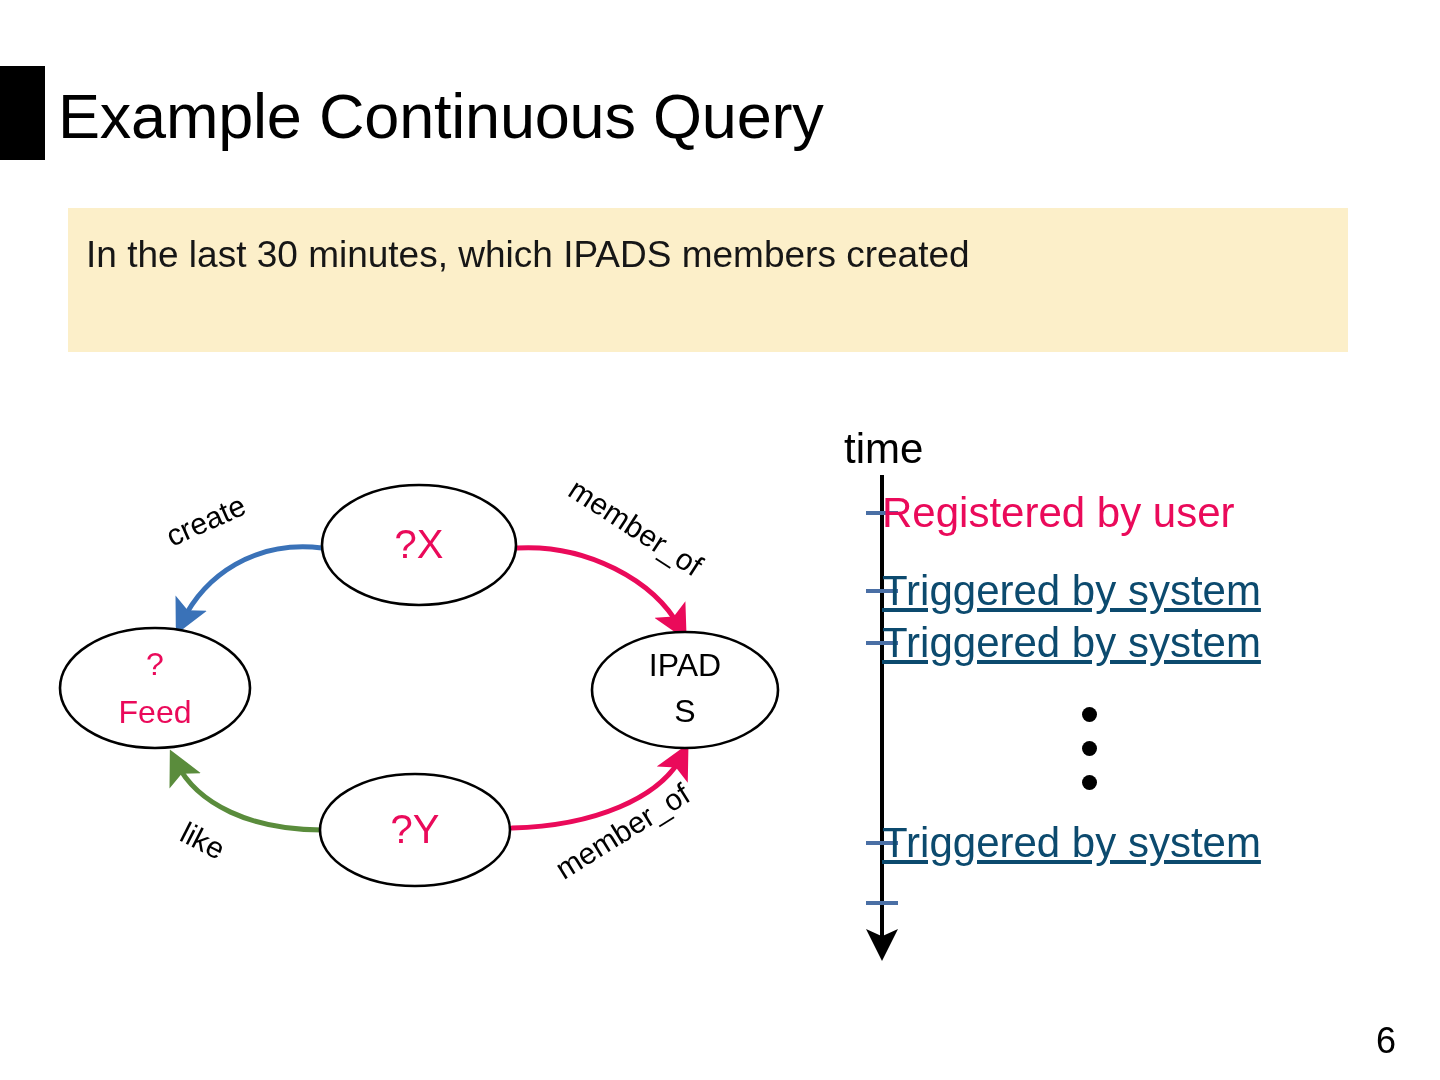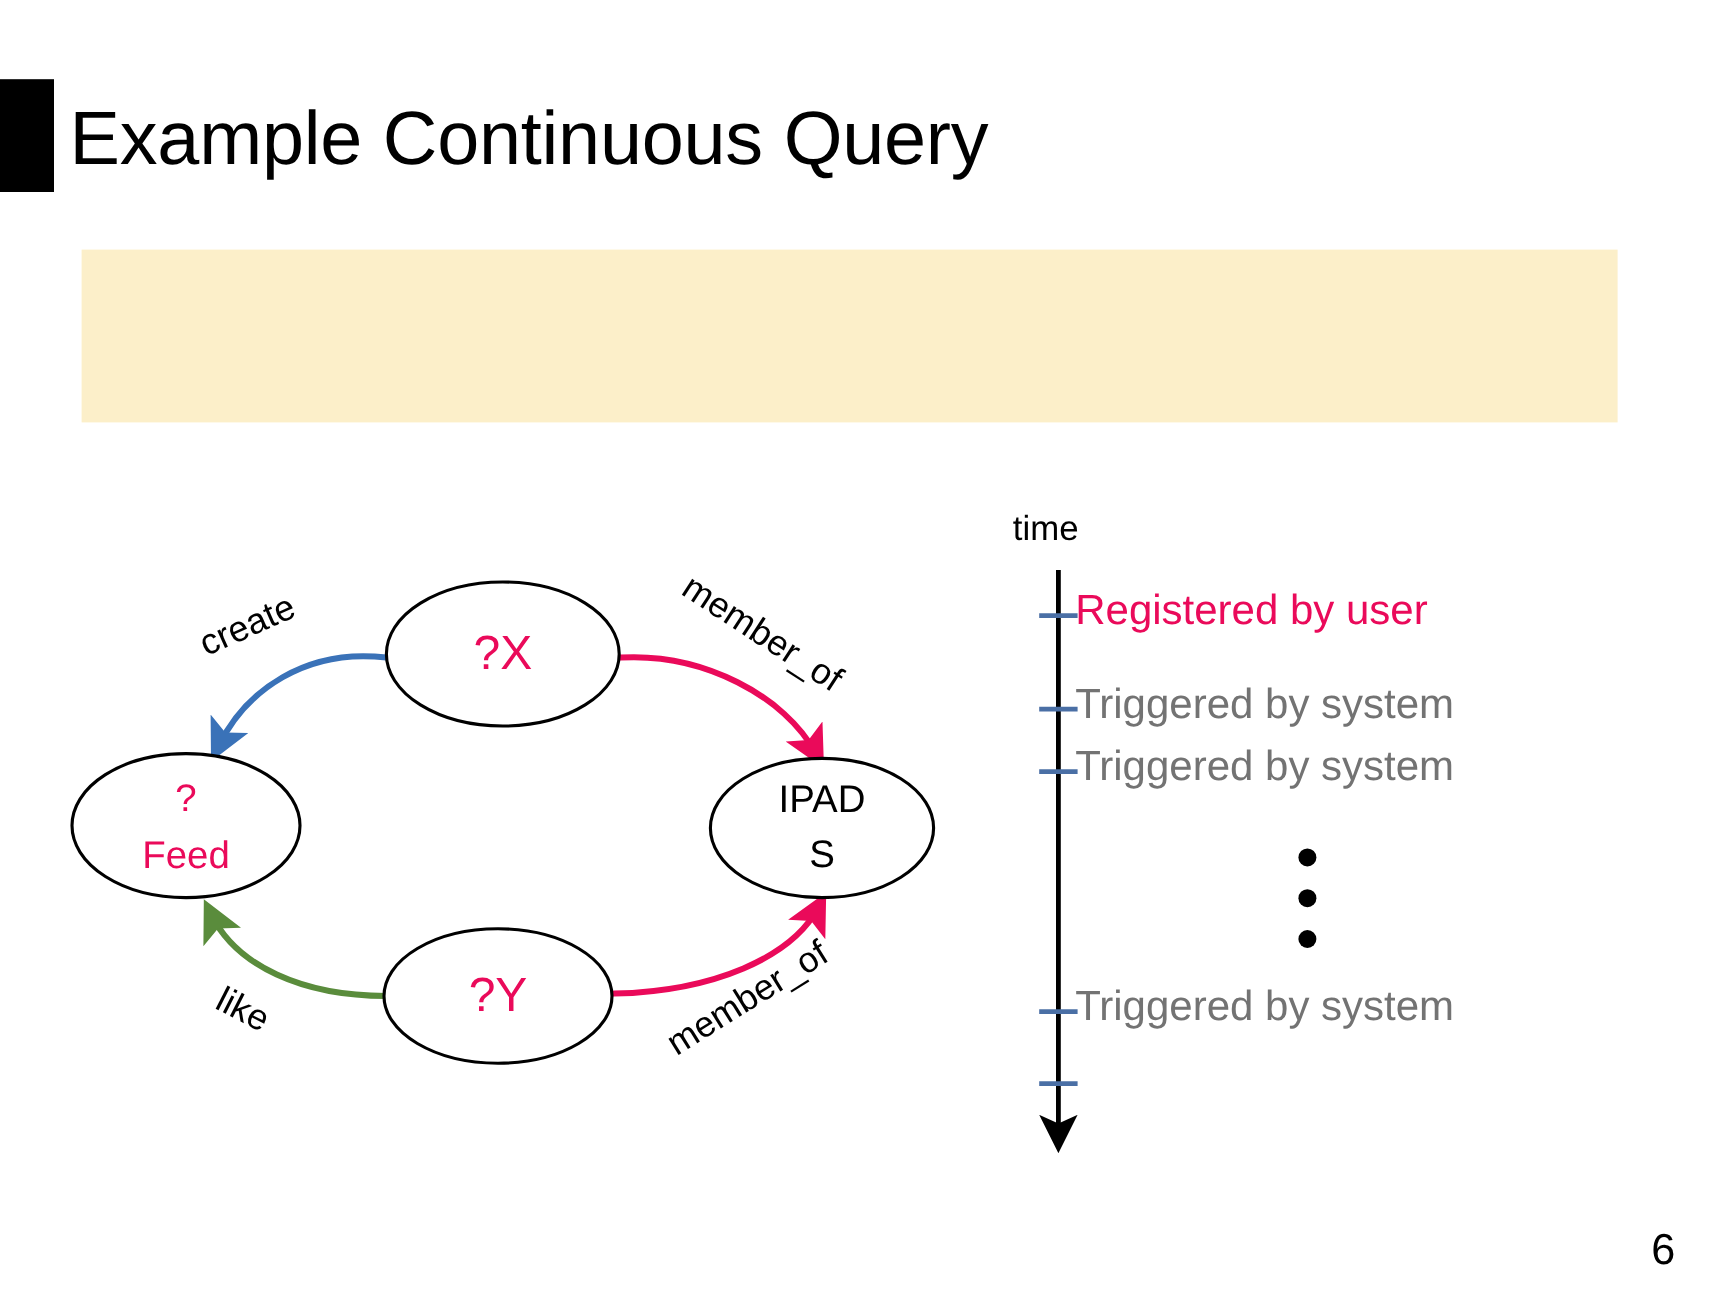"In the last 30 minutes," div.qline { html: none -> <div>In the last 30 minutes, which IPADS members created</div> }
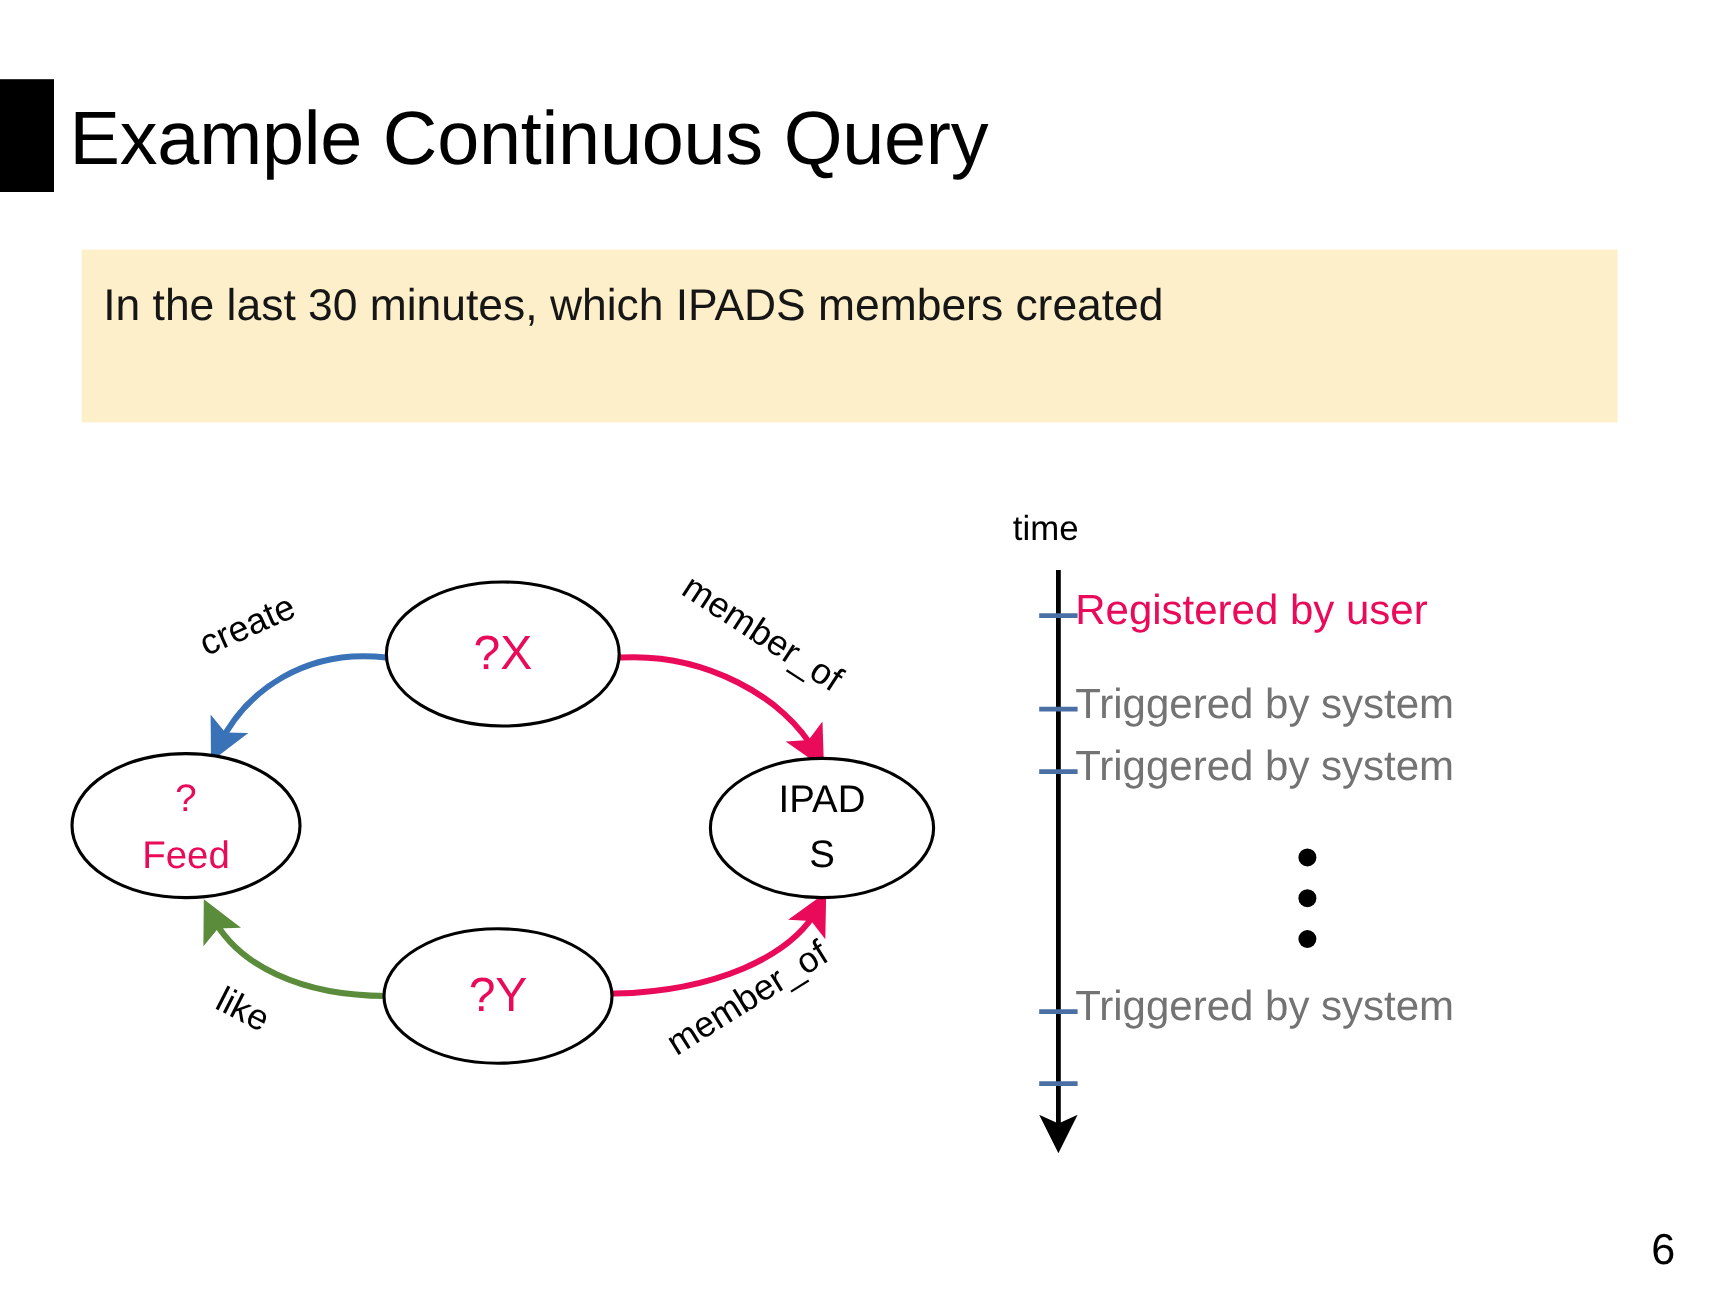"time" #timeline-title { font-size: 29px -> 42px }
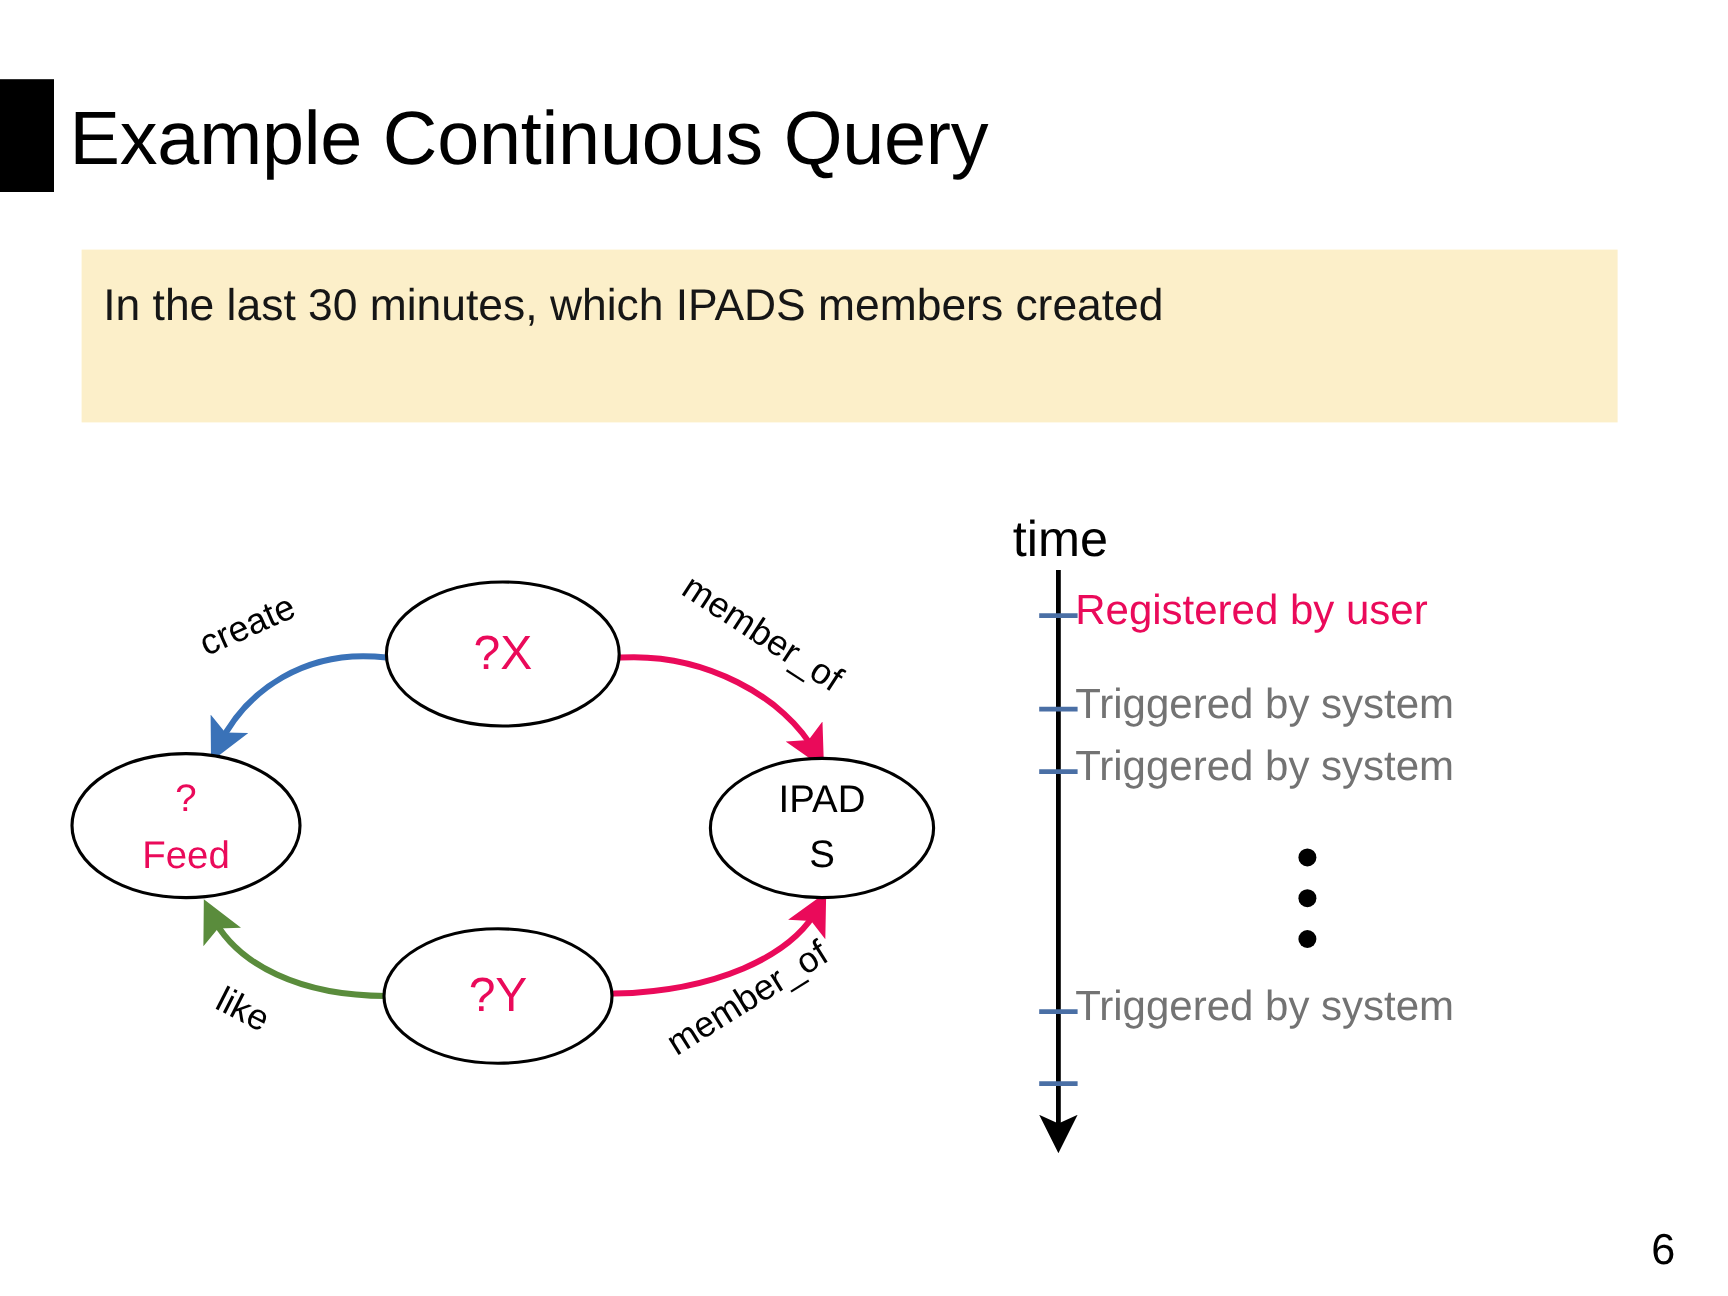"Registered by user" .tl-event { font-size: 35px -> 42px; left: 66px -> 52px }
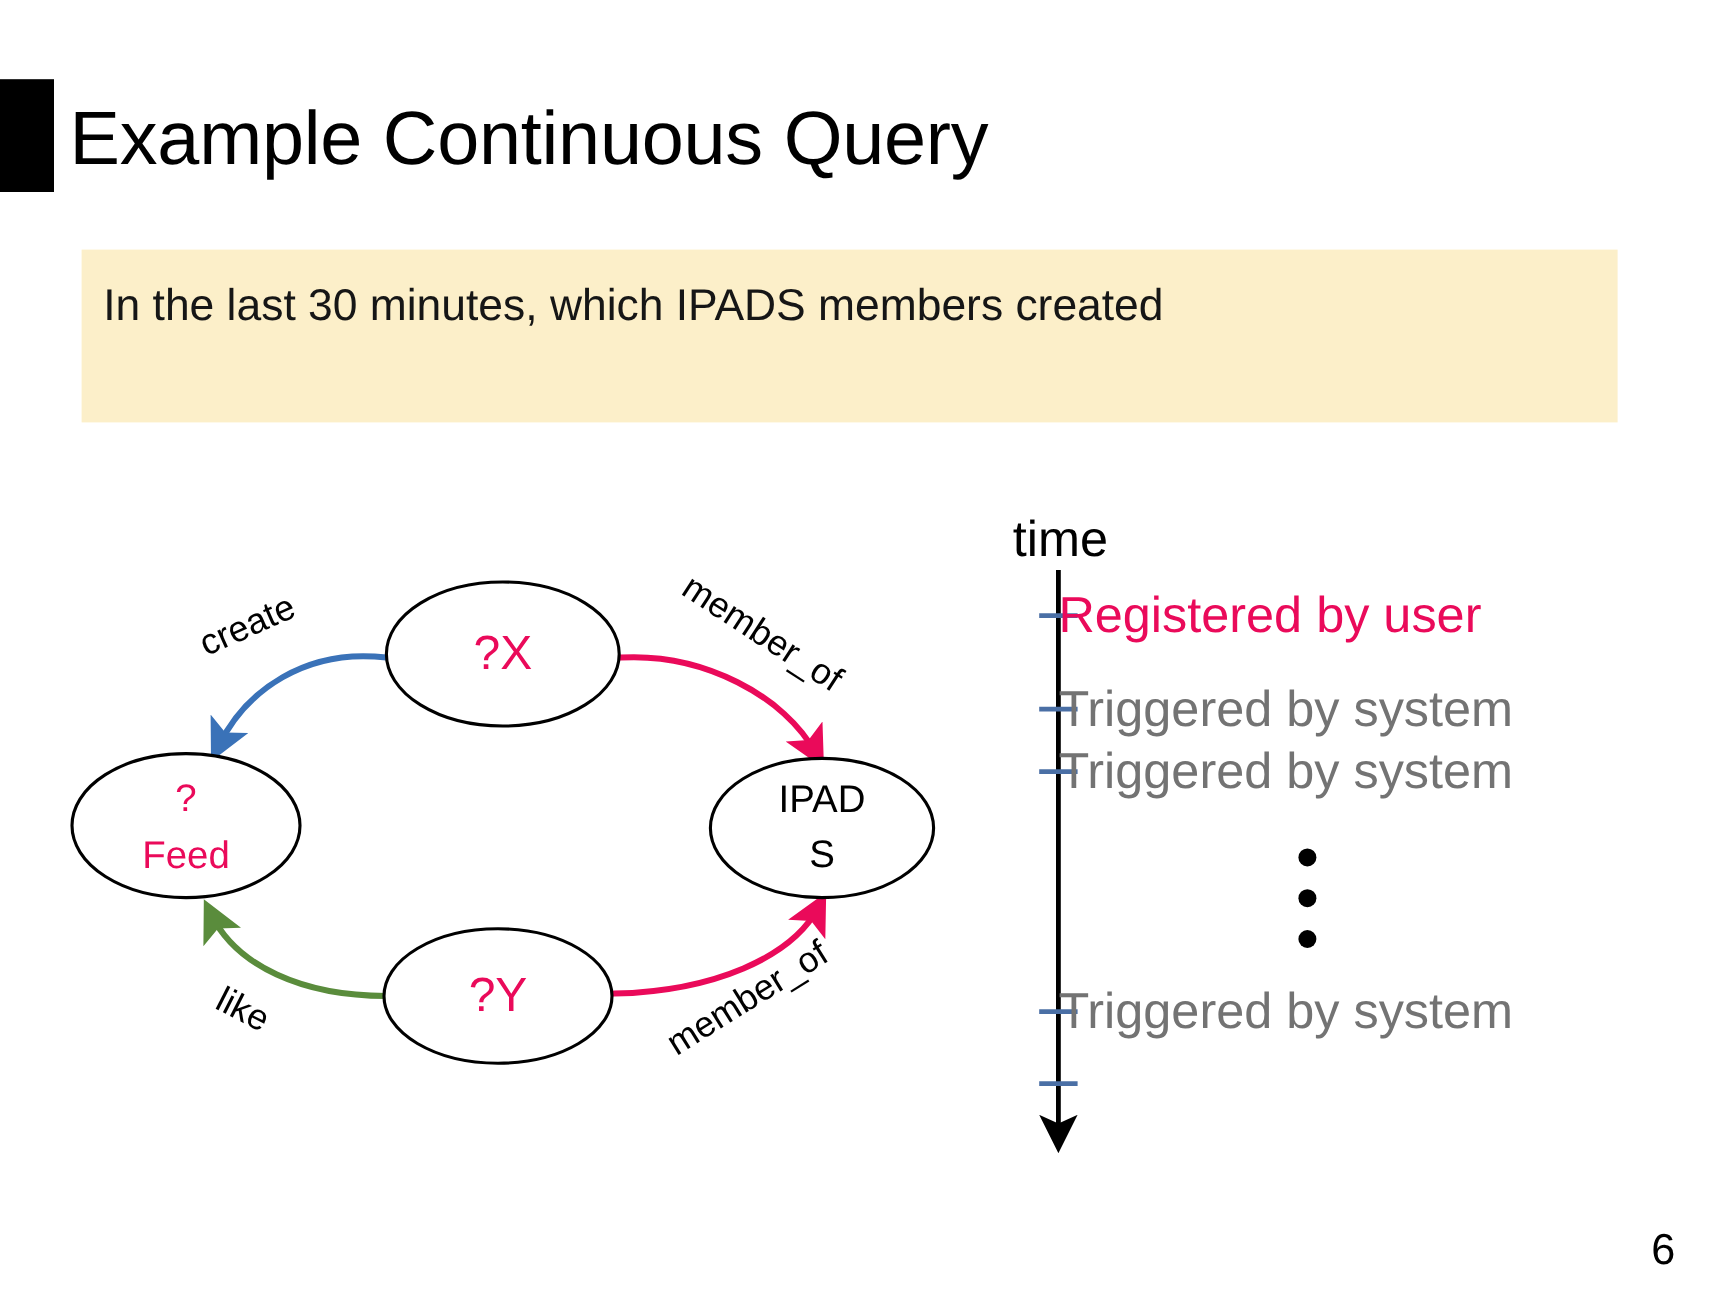"Triggered by system" .tl-event.system { color: #737373 -> #0c4a6e; text-decoration: none -> underline }
